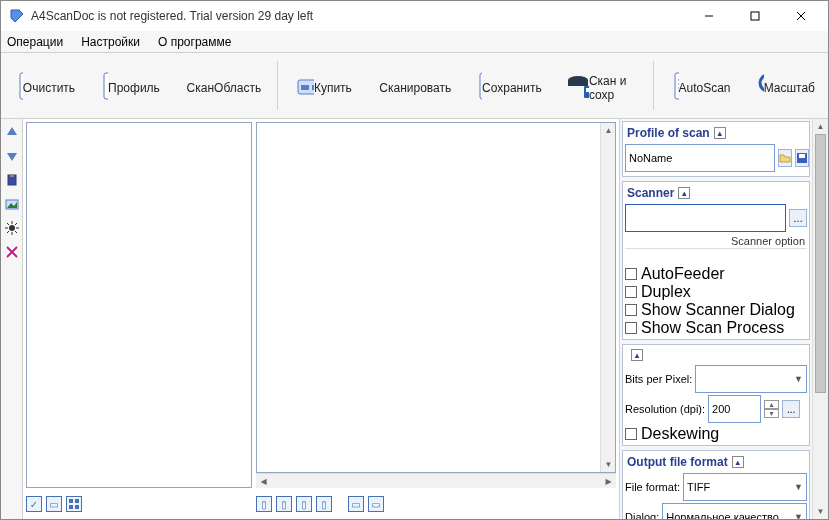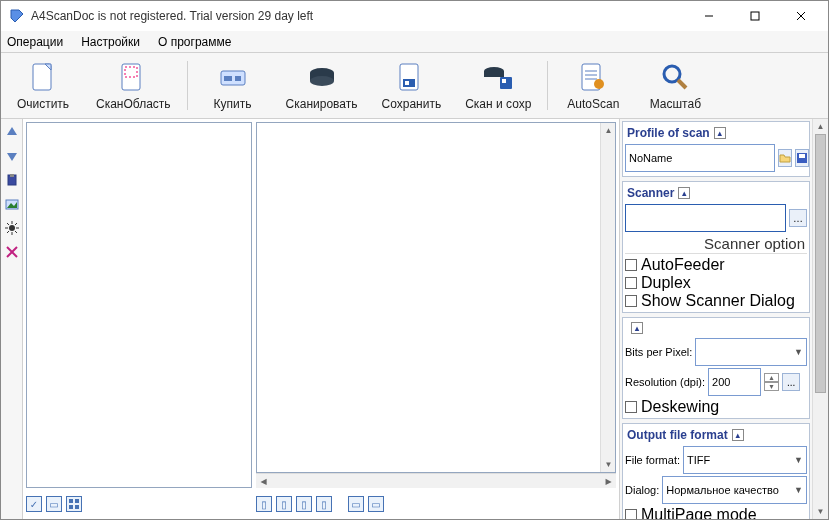"Очистить" .tbtn { flex-direction: column -> none }
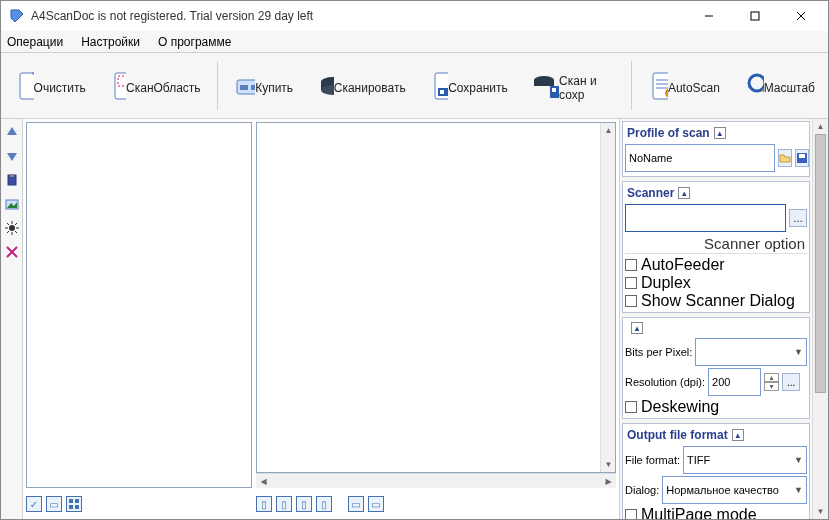"Профиль" div.tbtn { html: none -> <div> <svg> <rect></rect> <circle></circle> <path></path> </svg> <span>Профиль</span> </div> }
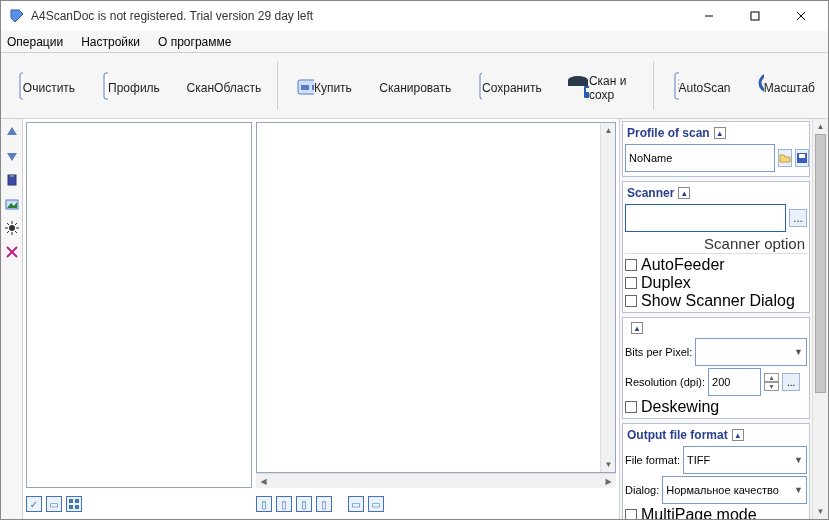"Scanner option" .subhdr { font-size: 15px -> 11px; margin-bottom: 2px -> 16px }
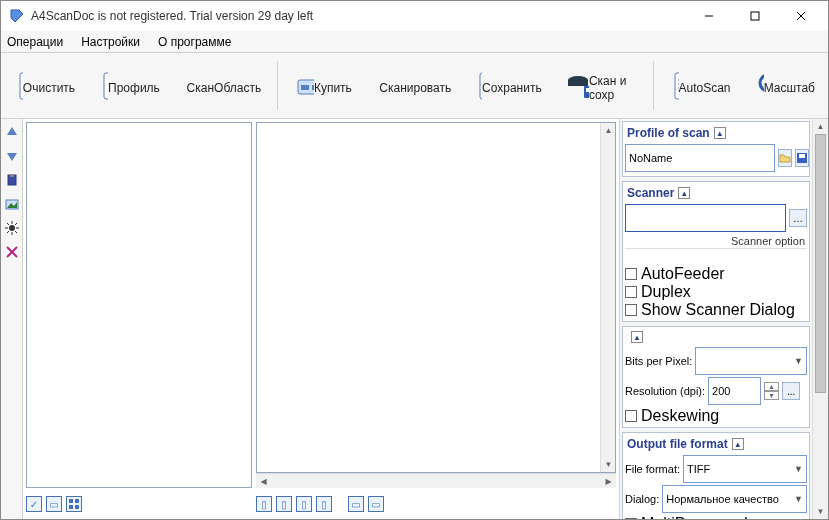"Show Scan Process" div.chk { html: none -> <div> <span></span> <span>Show Scan Process</span> </div> }
